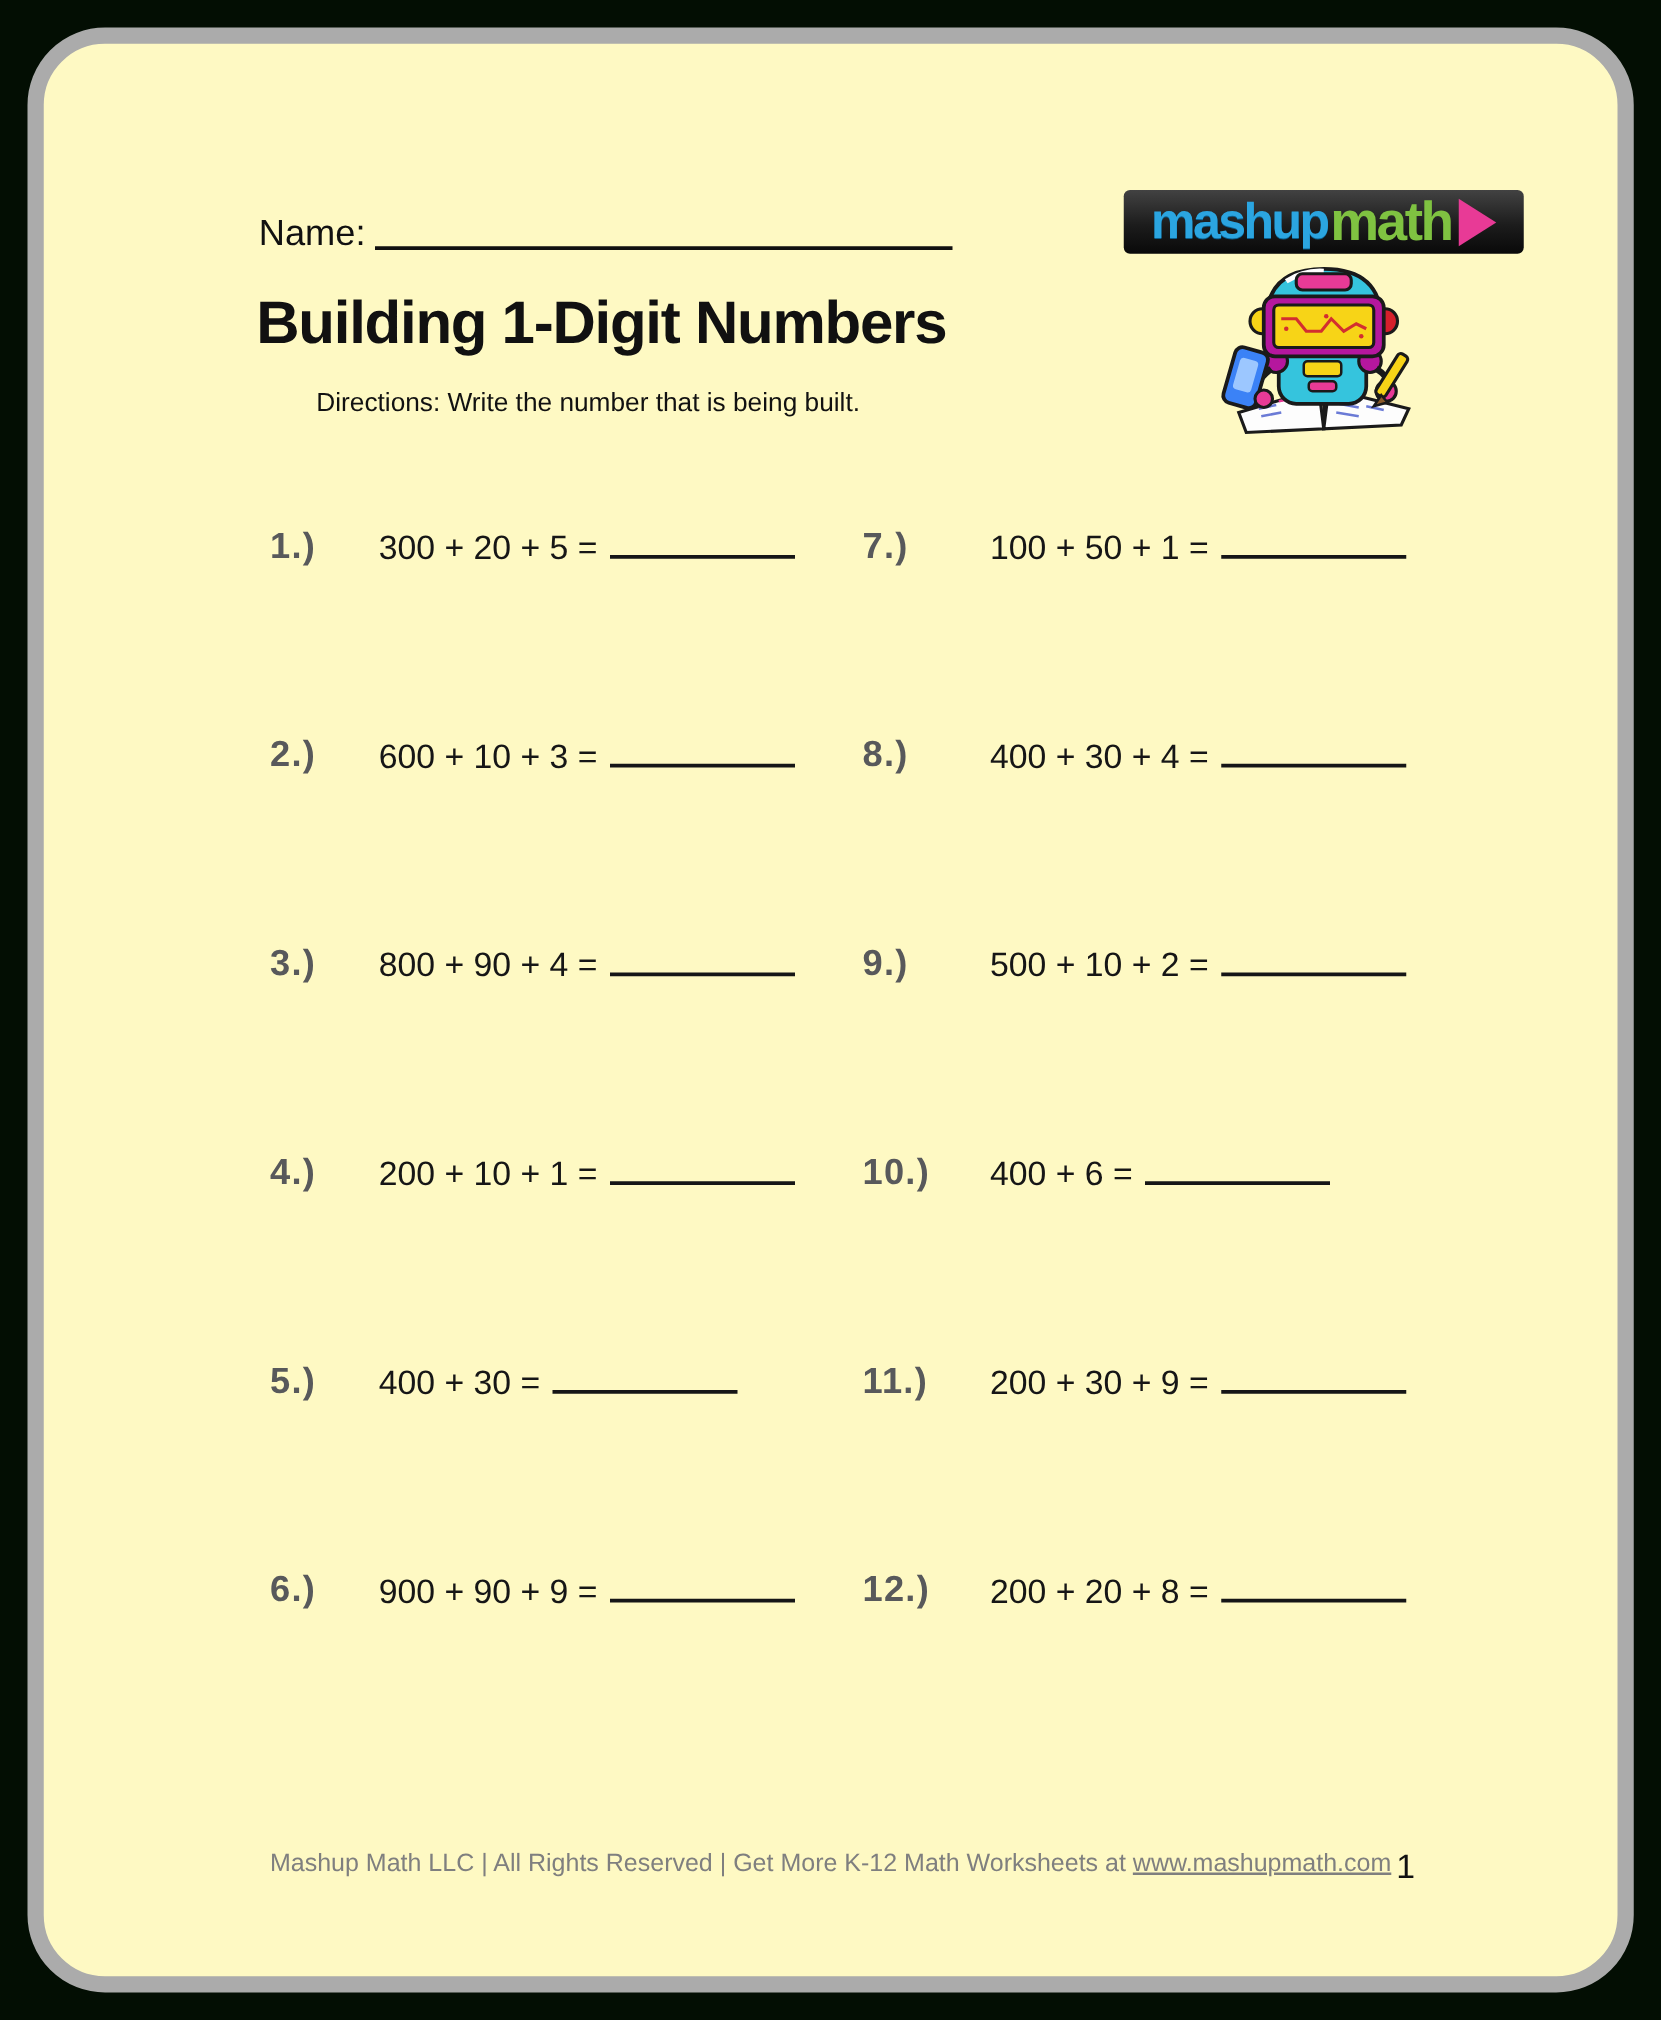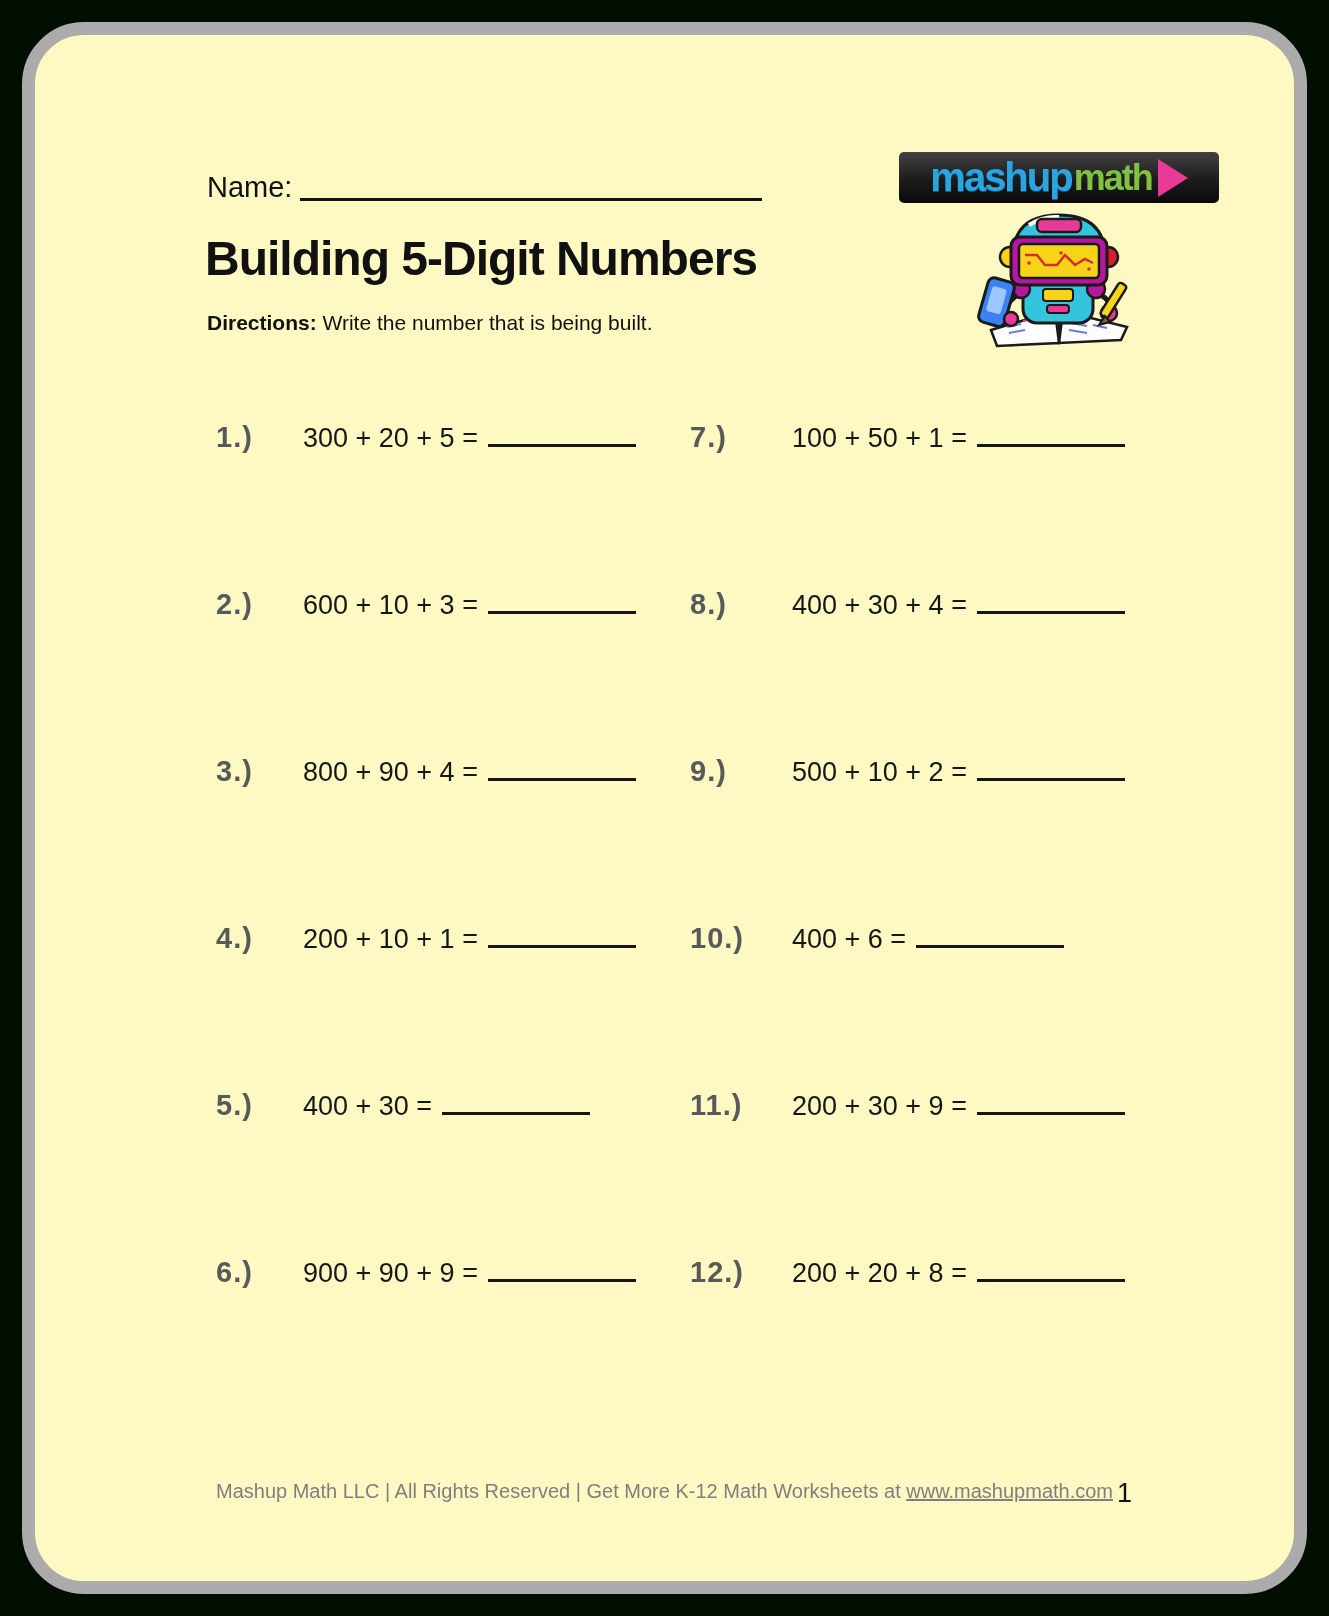"math" .logo .part2 { font-size: 36px -> 44px }
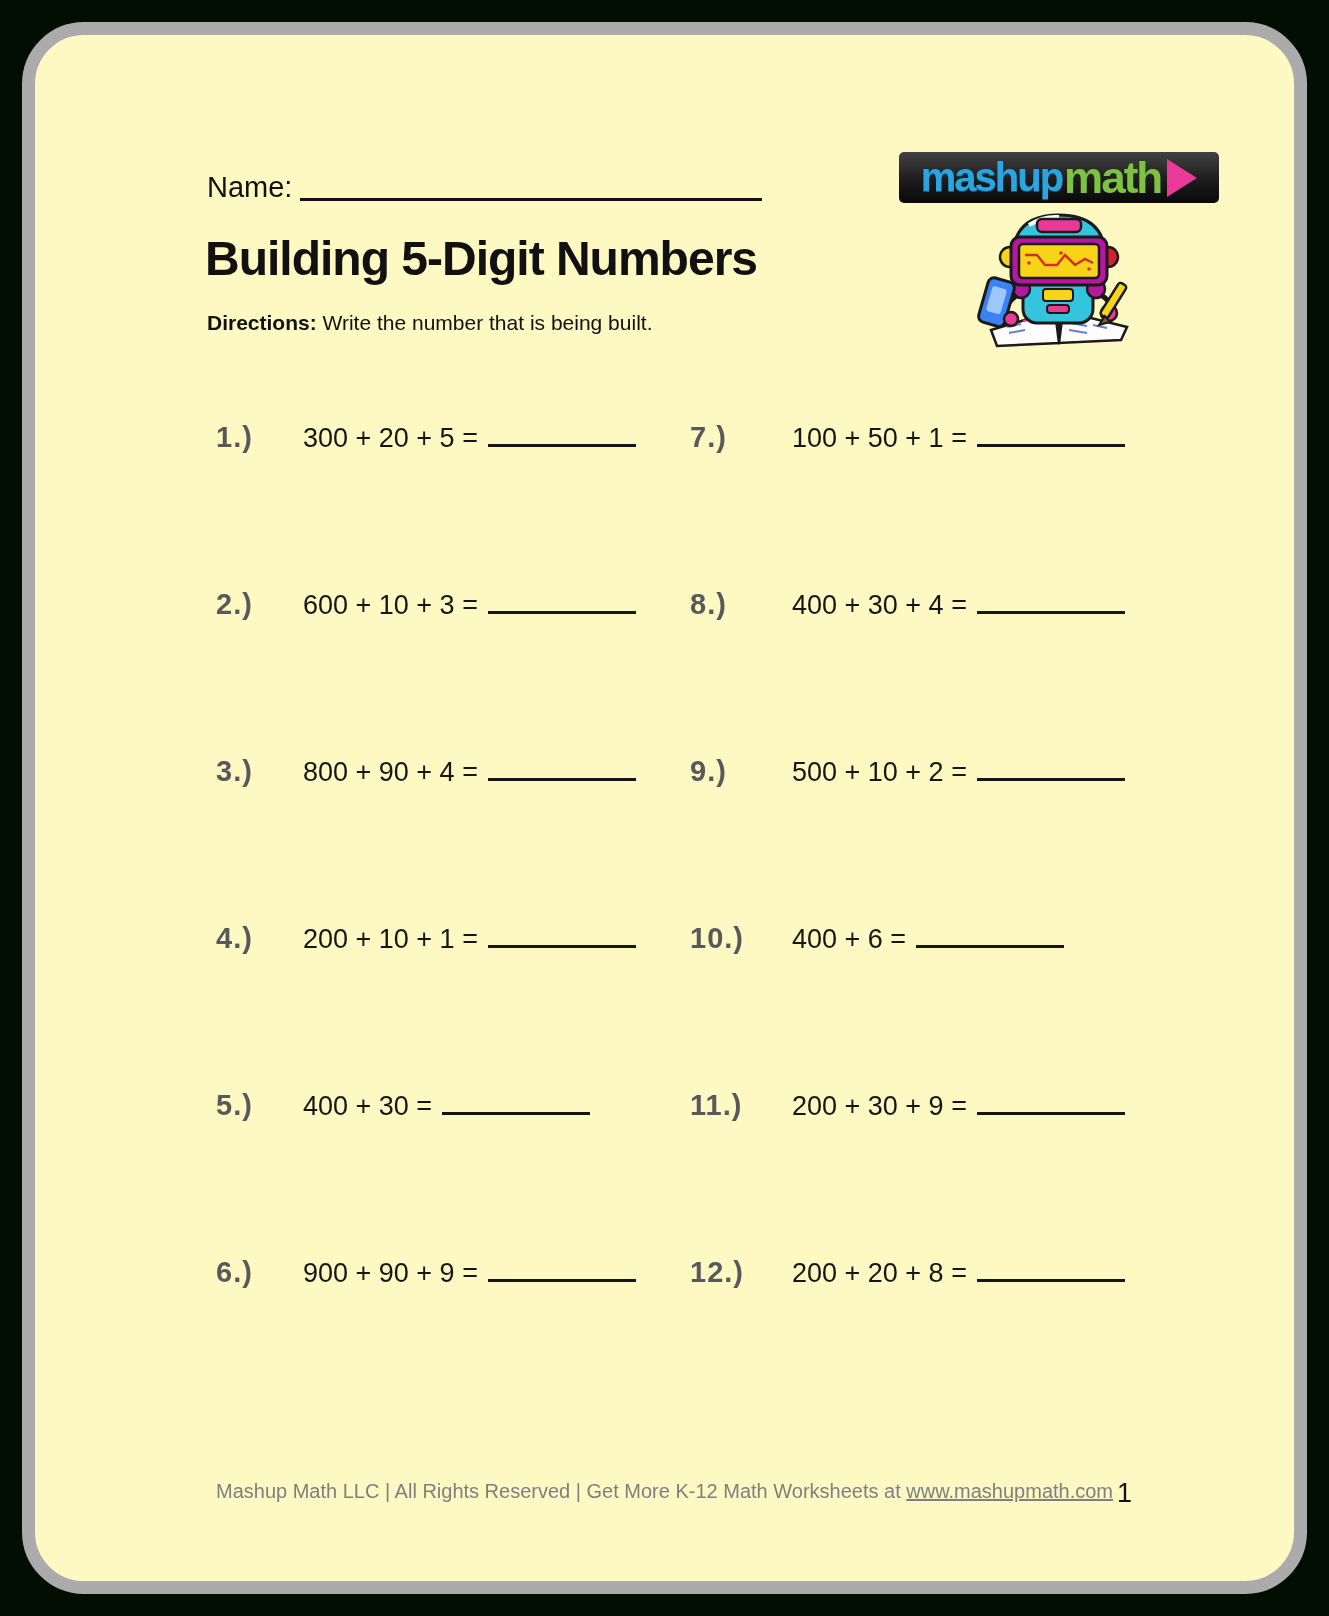"Building 5-Digit Numbers" div.title { text: 5-Digit -> 1-Digit }
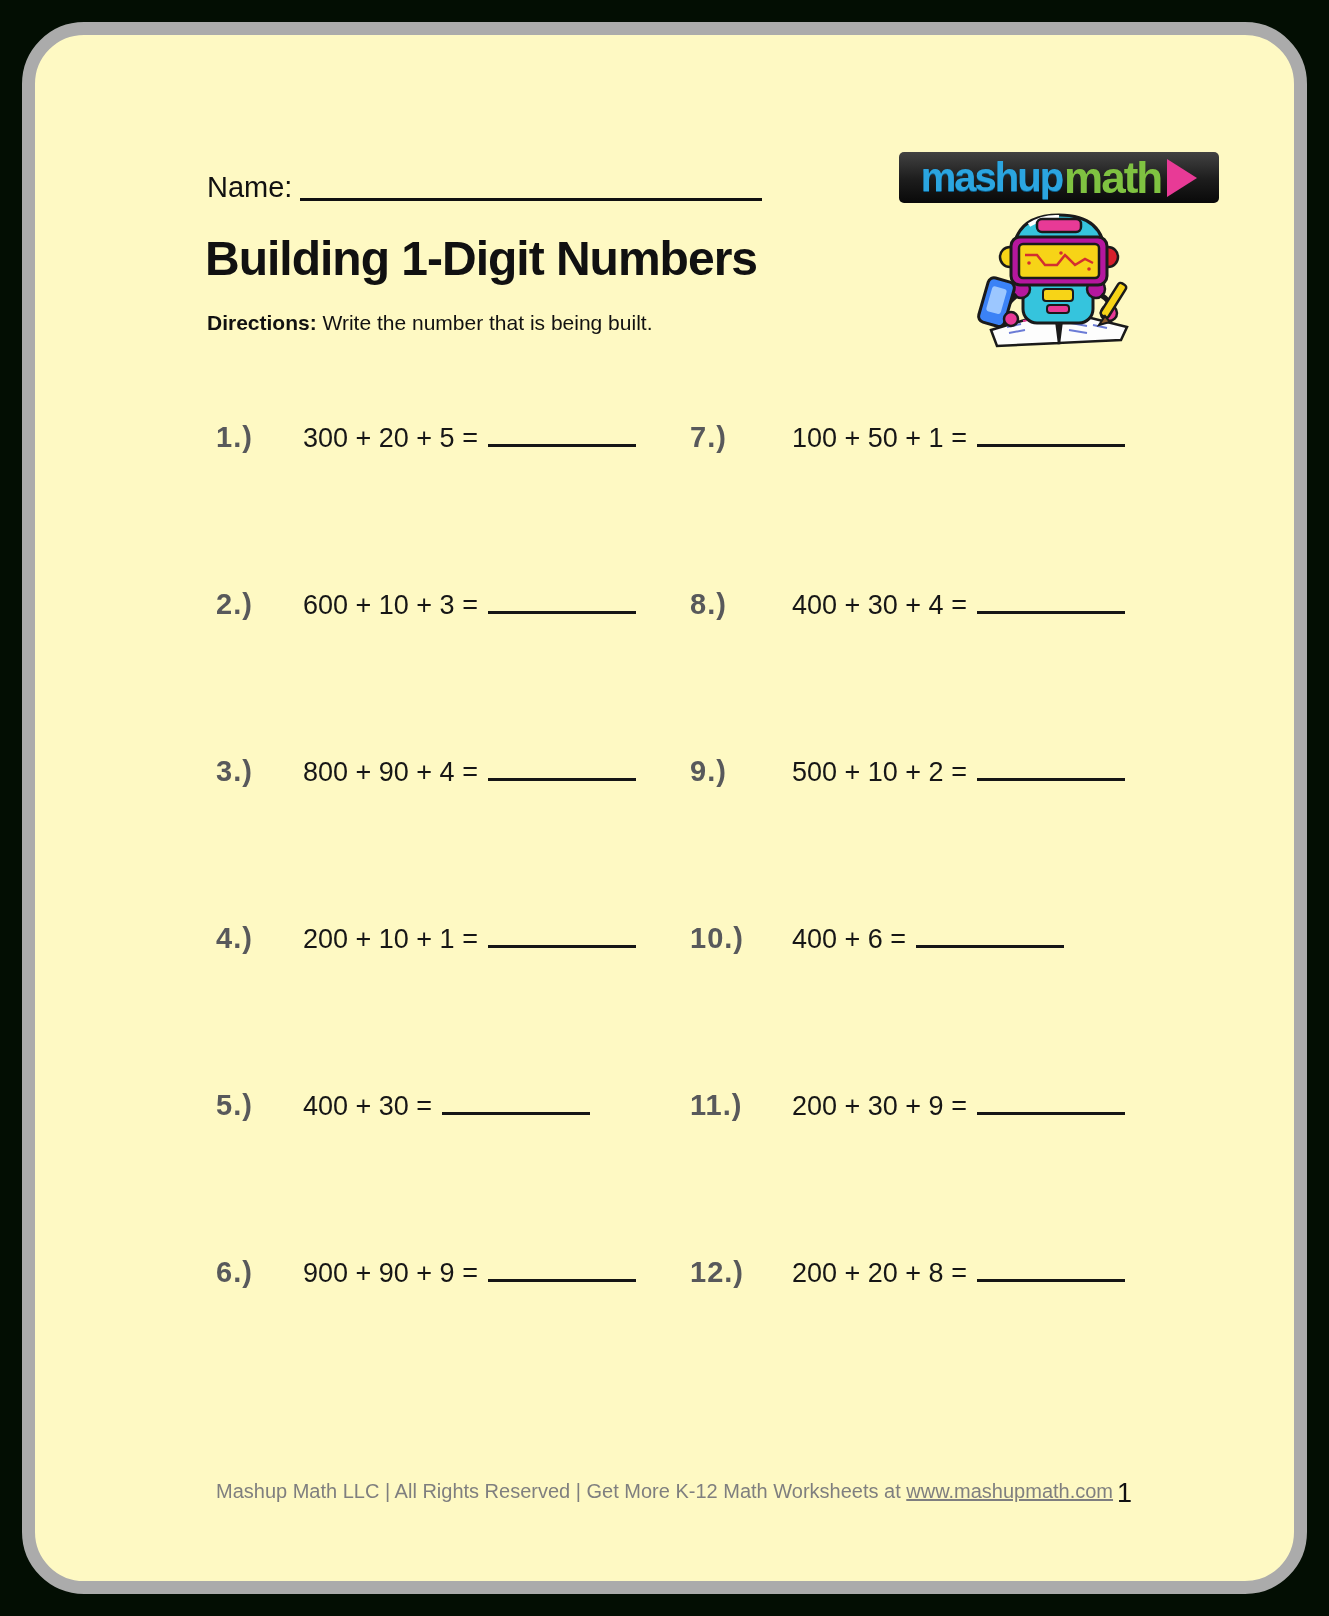"Directions:" .directions b { font-weight: bold -> normal; margin-left: none -> 46px }
